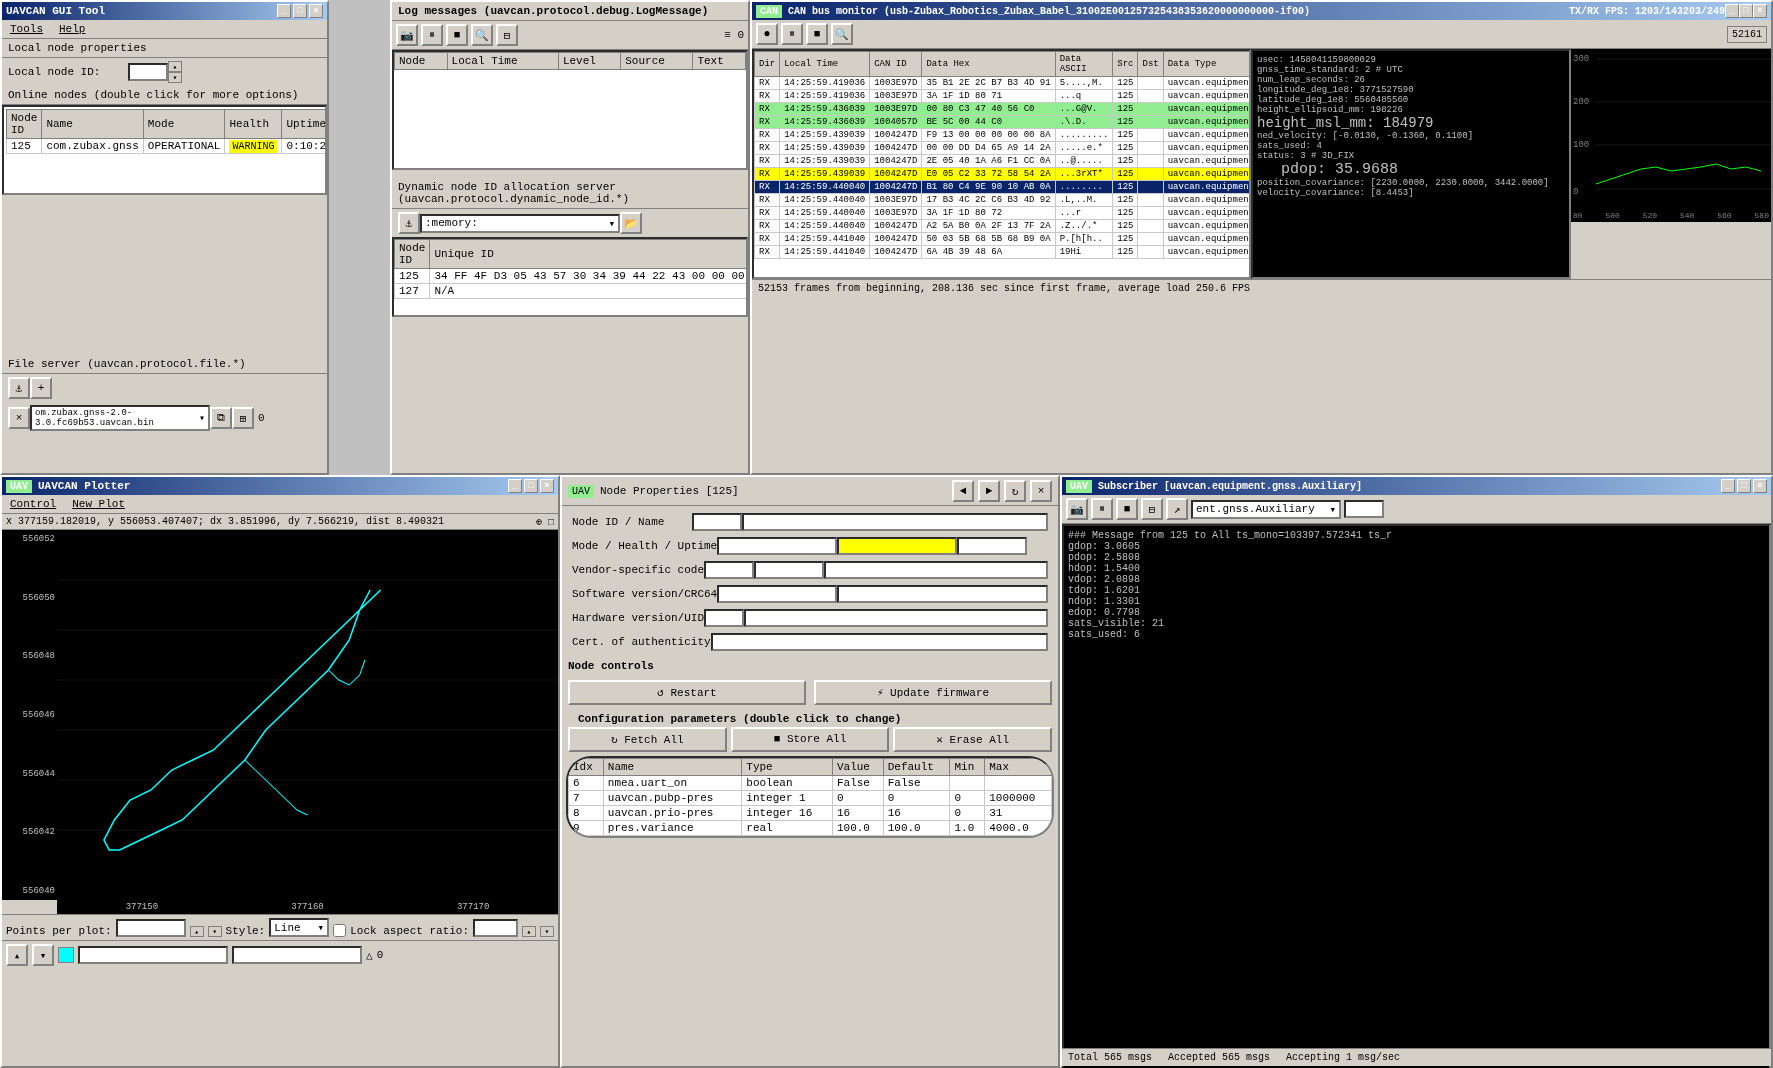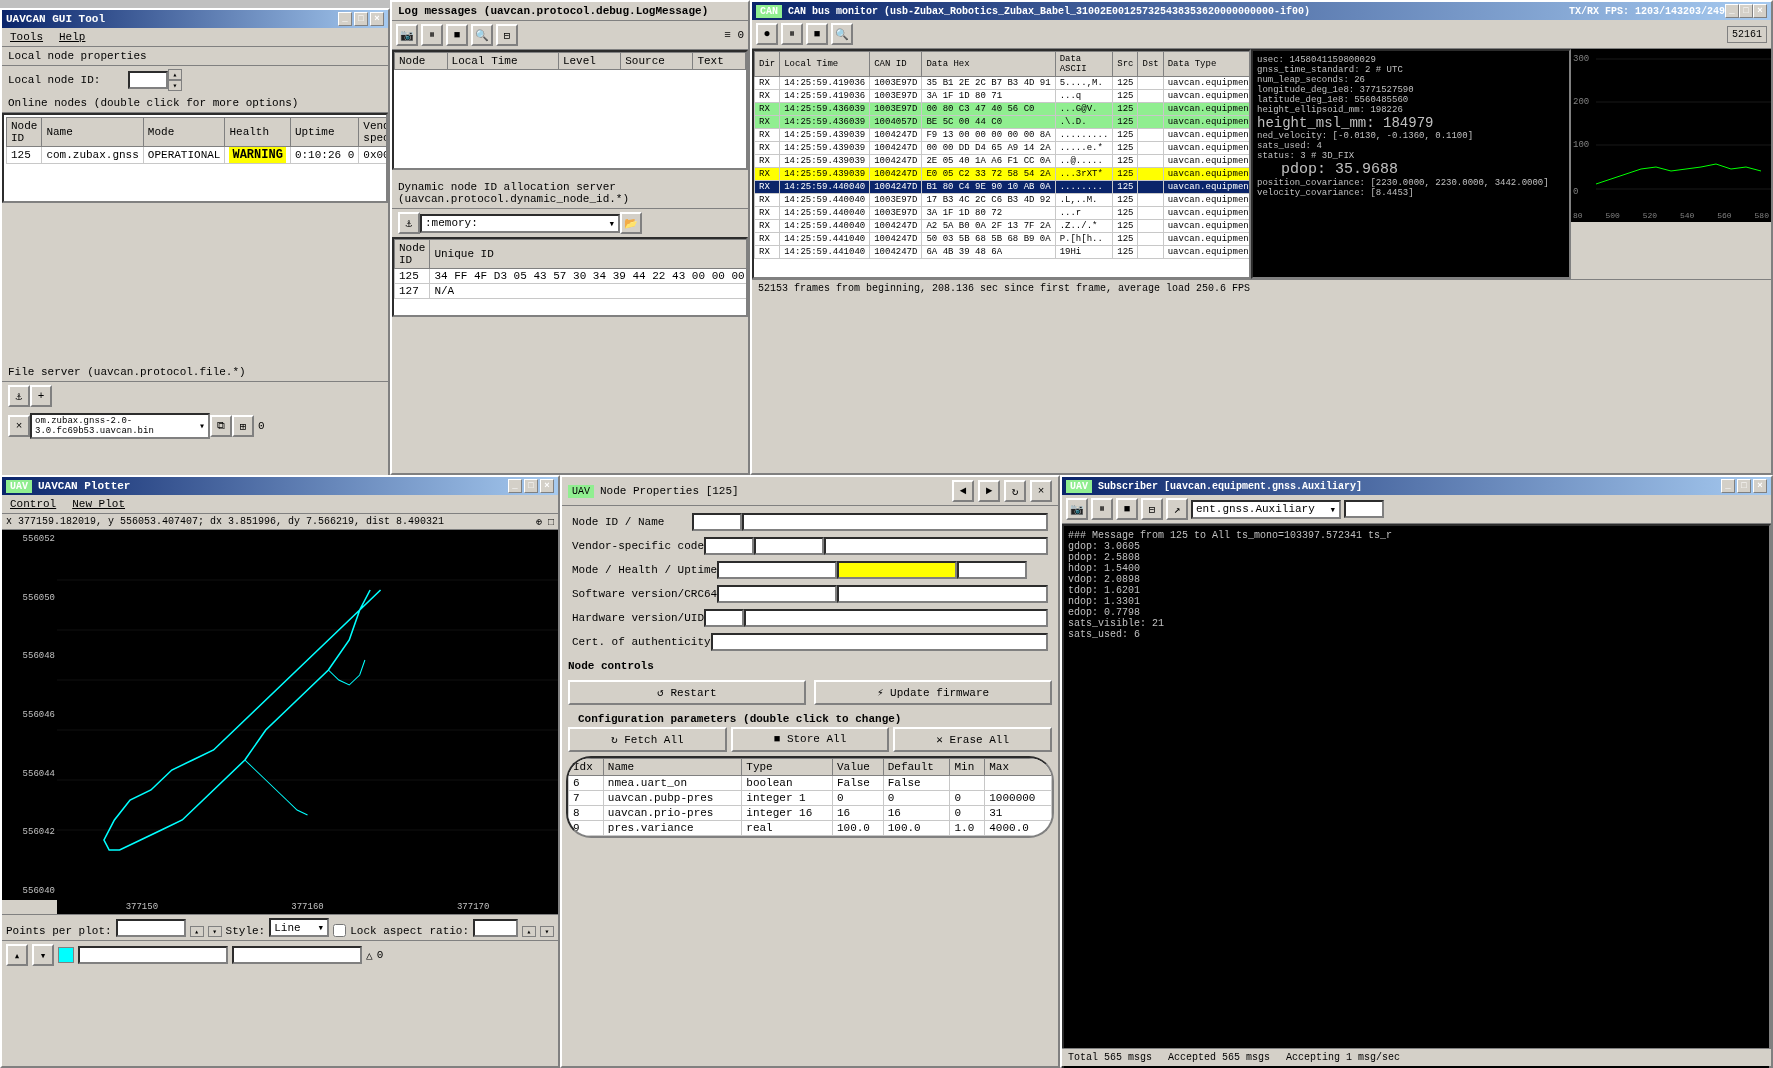"UAVCAN GUI Tool" #left-panel { top: 8px -> 0; width: 390px -> 329px }
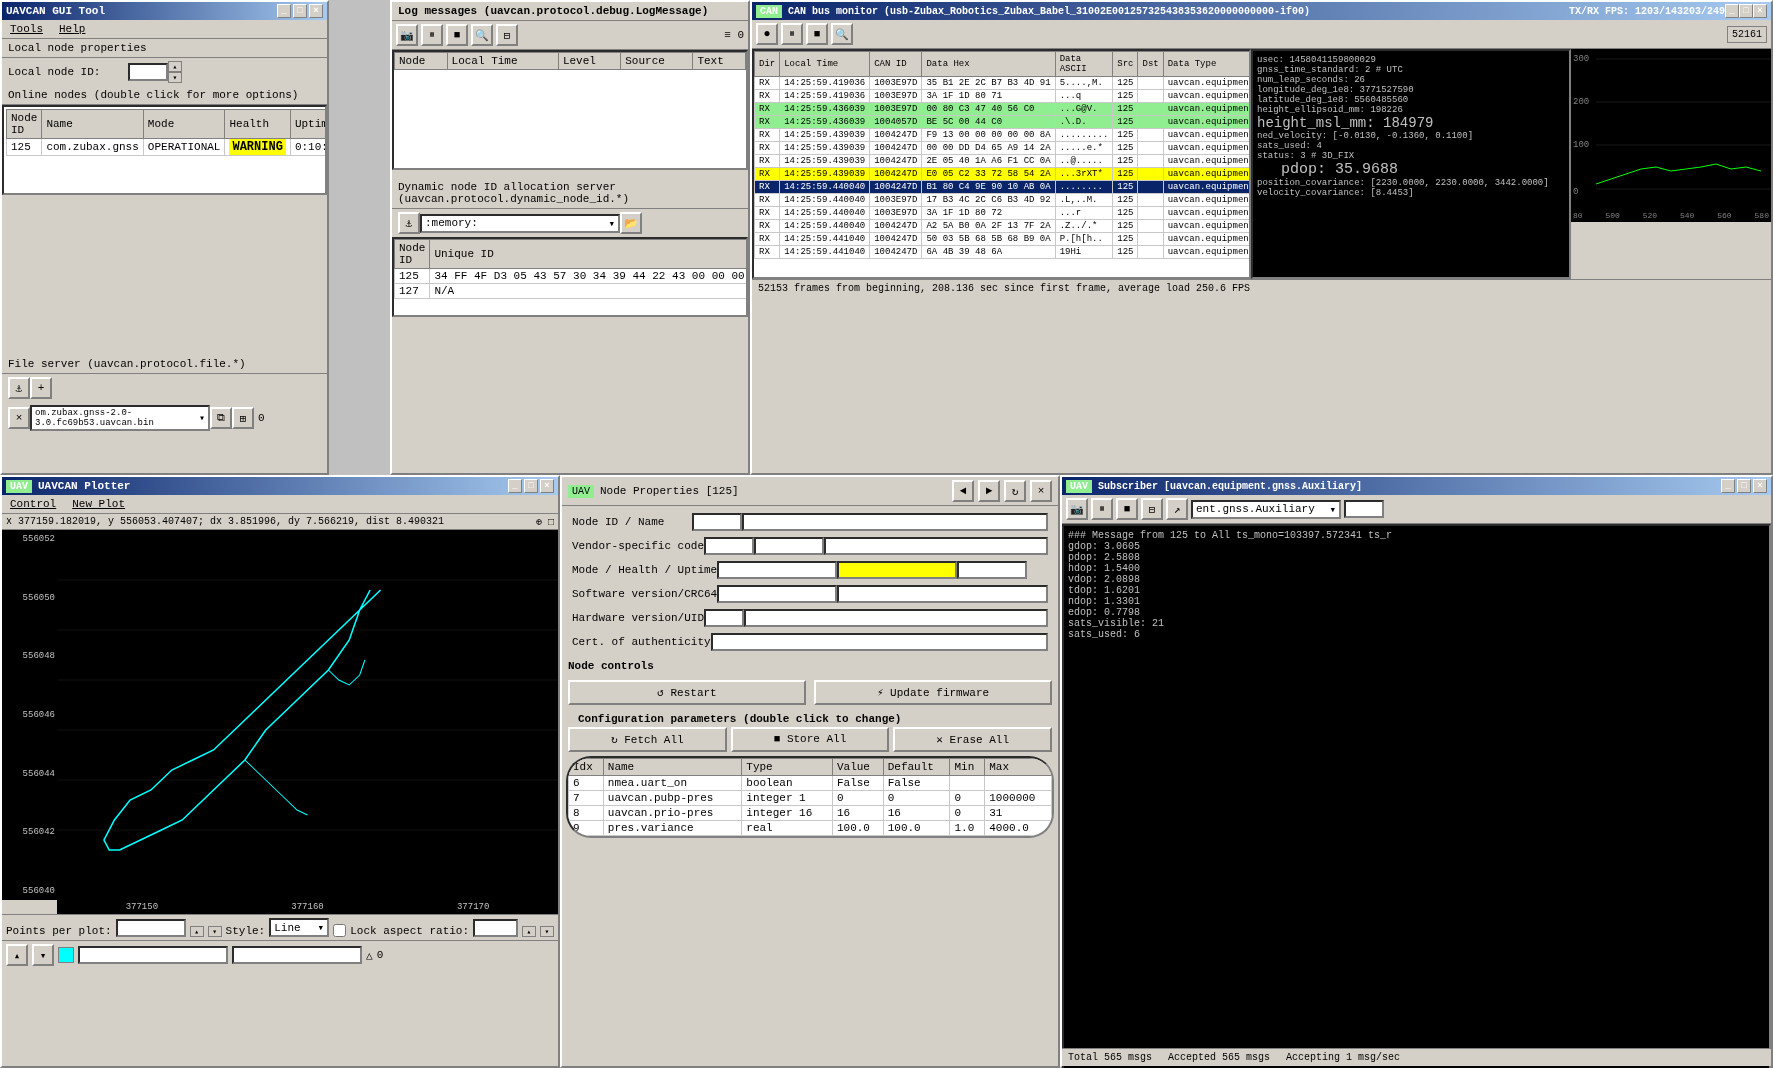"WARNING" .badge-warning { font-size: 12px -> 10px; font-weight: bold -> normal }
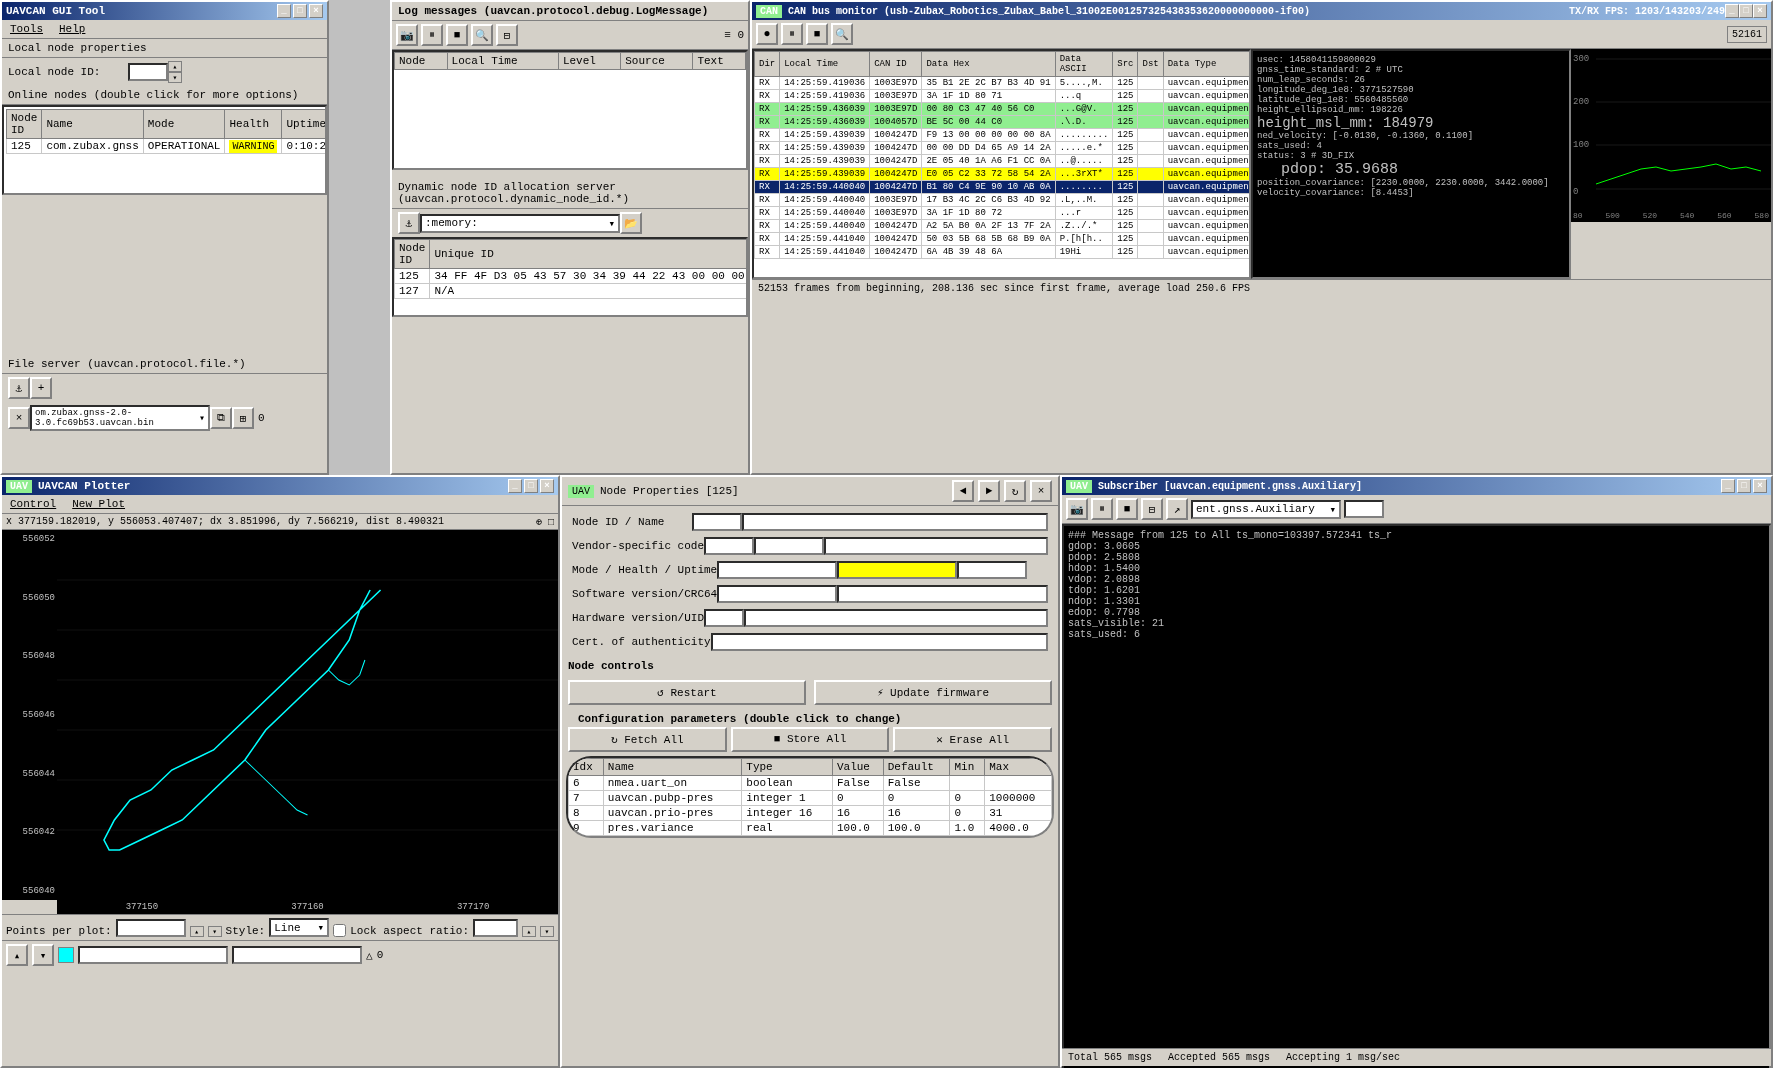"Vendor-specific code" div.form-row { order: before "Mode / Health / Uptime" -> after "Mode / Health / Uptime" }
